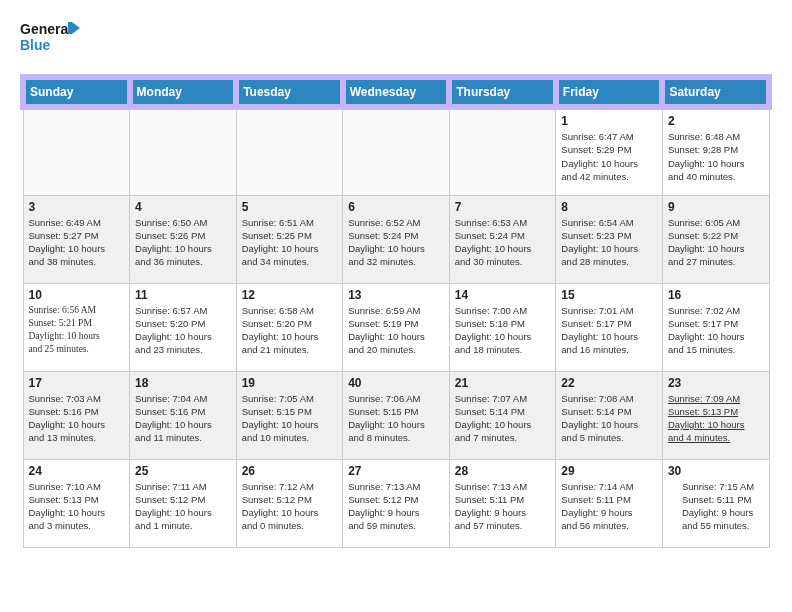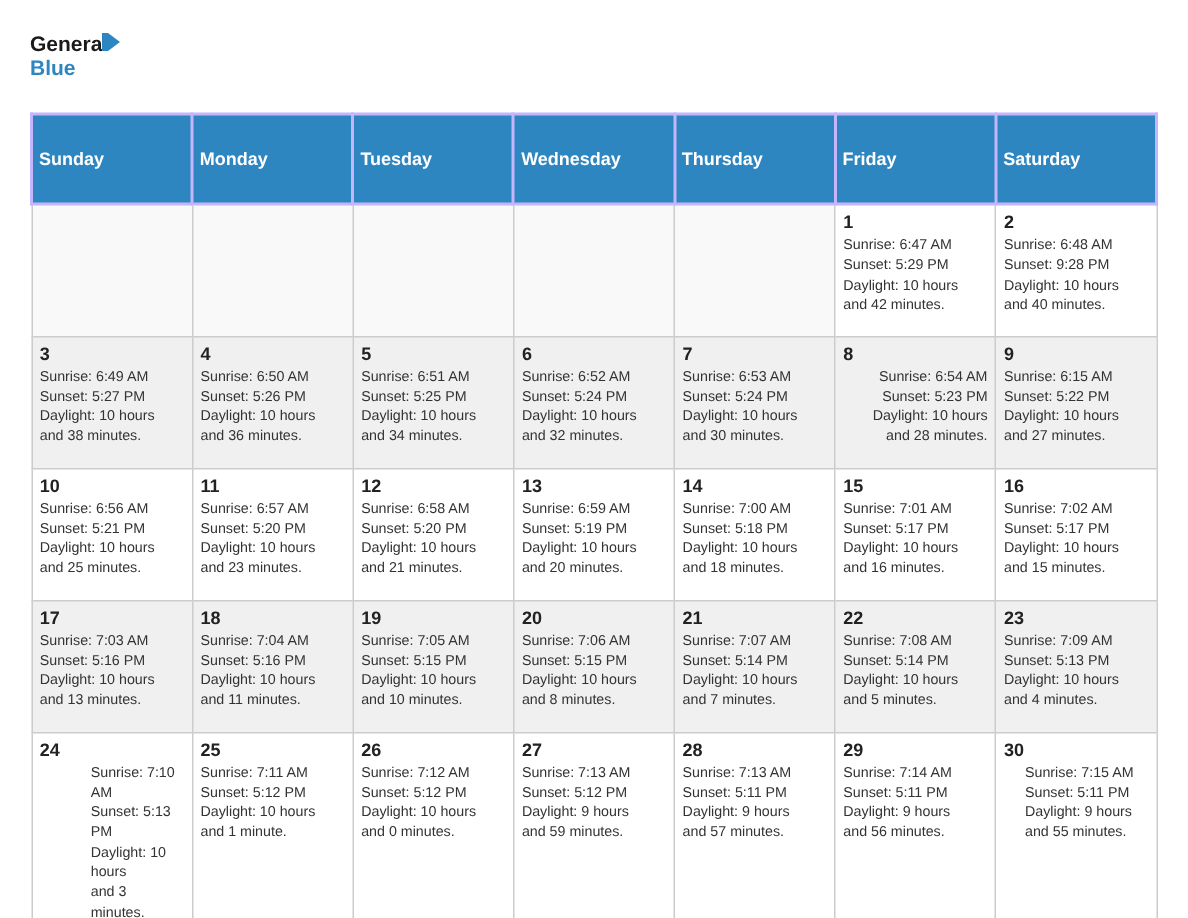"Sunday" .calendar th { border: 2px solid #c4b5fd -> 6px solid #c4b5fd; padding: 22px 4px -> 5px 4px }
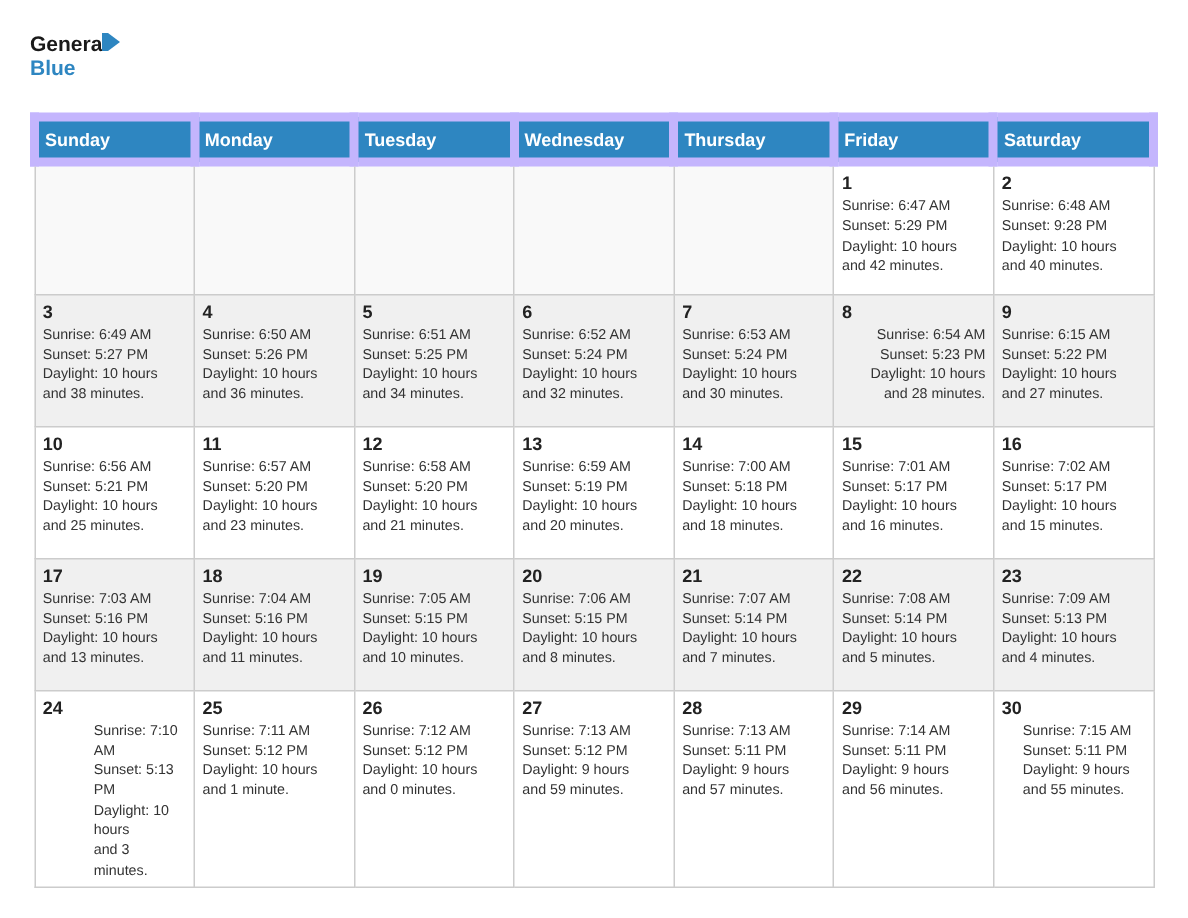"Sunrise: 6:54 AM" div.day-info { text-align: right -> none }
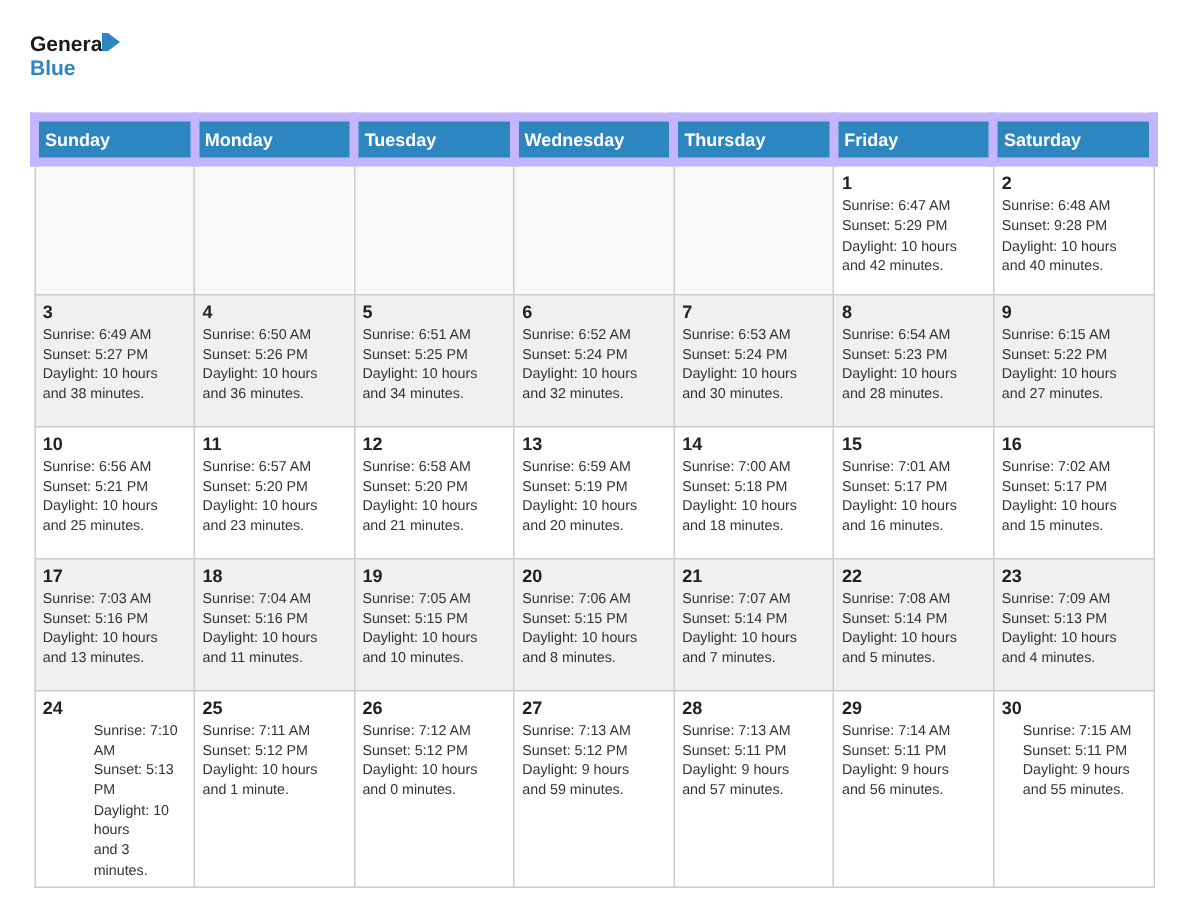"Sunrise: 6:15 AM" div.day-info { text: 6:15 -> 6:05 }
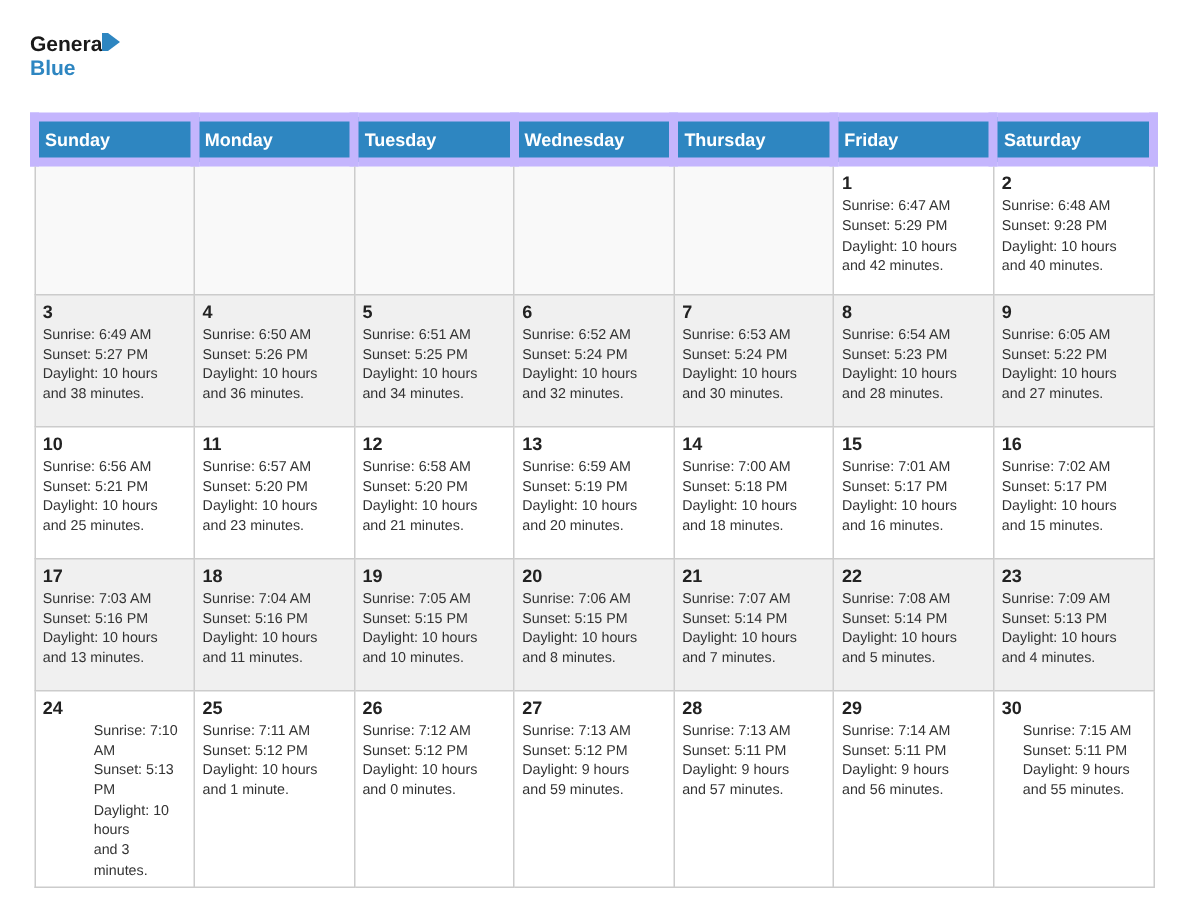"Sunrise: 6:56 AM" div.day-info { font-family: none -> Liberation Serif, serif }
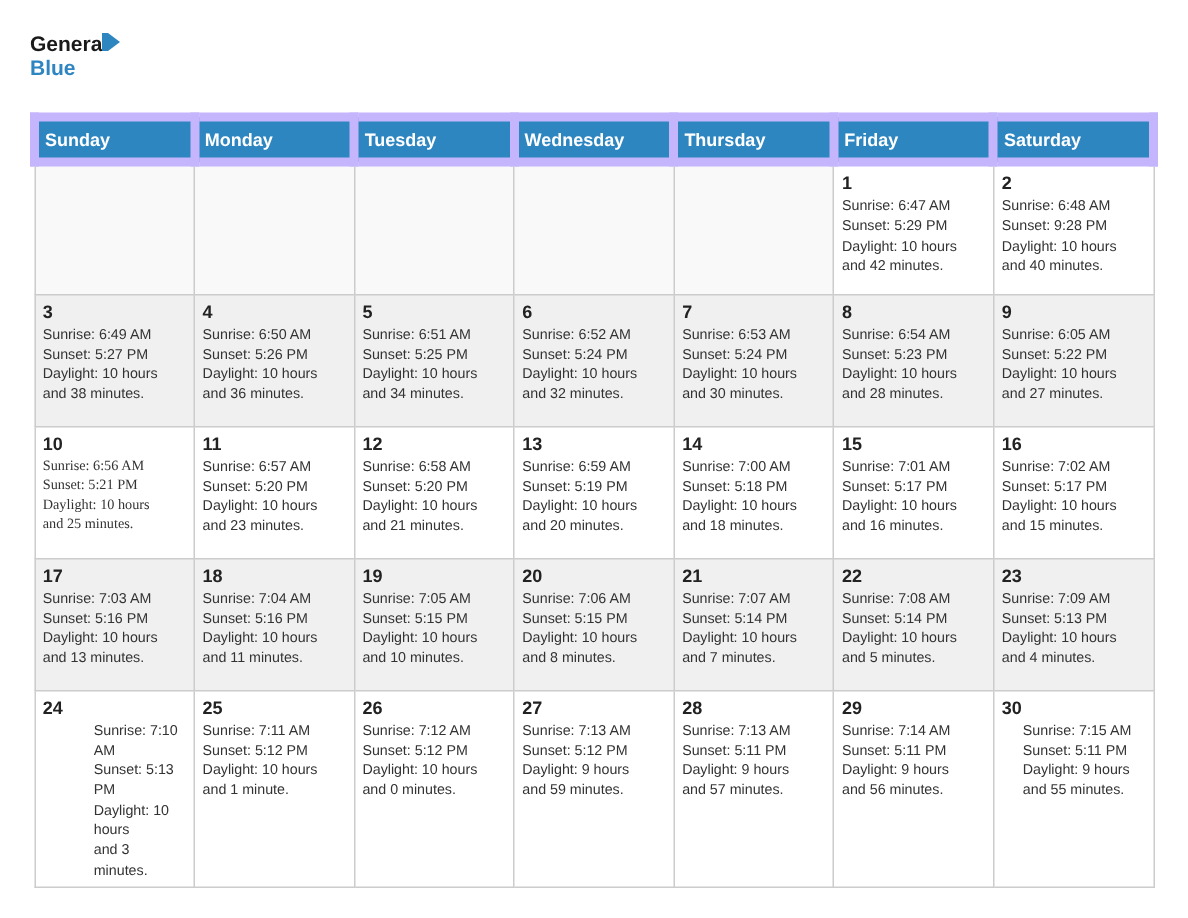"20" span.day-num { text: 20 -> 40 }
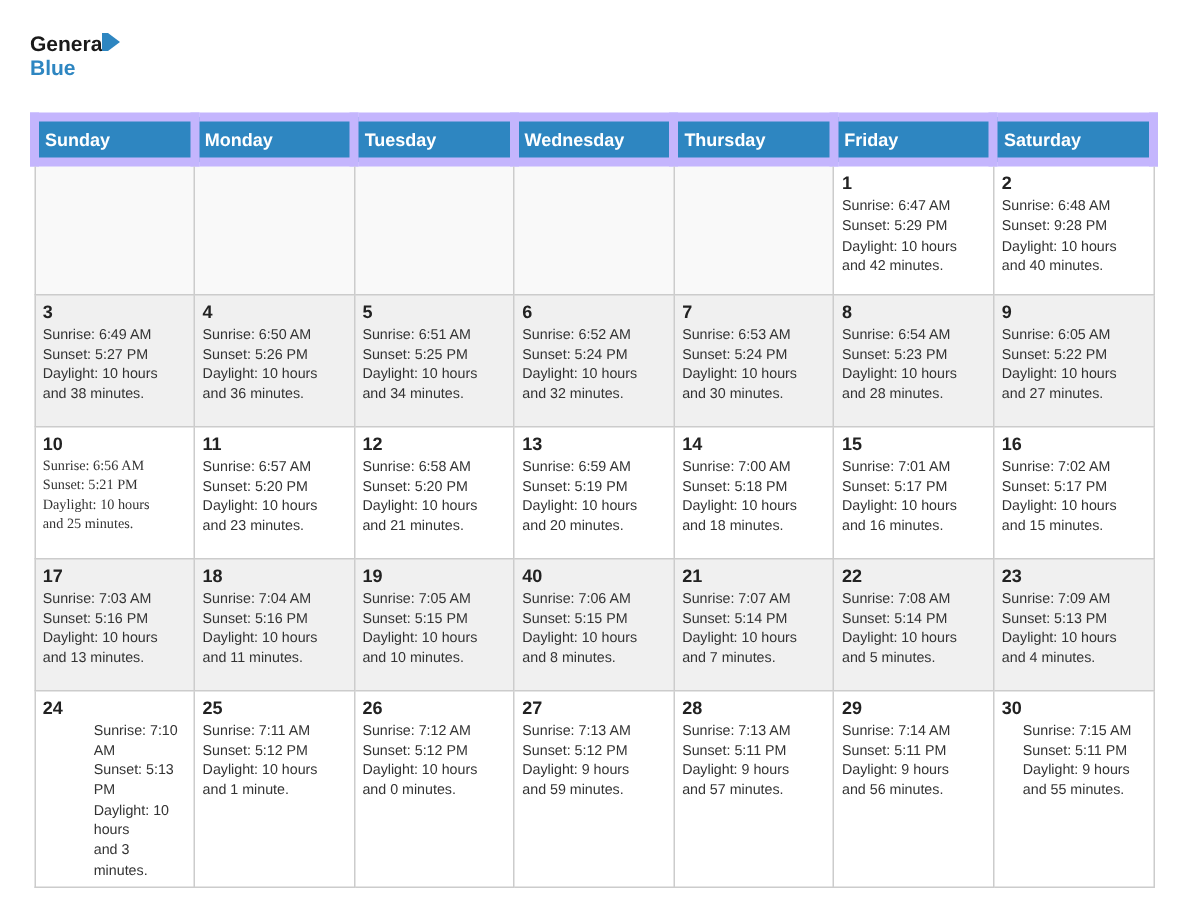"Sunrise: 7:09 AM" div.day-info { text-decoration: none -> underline }
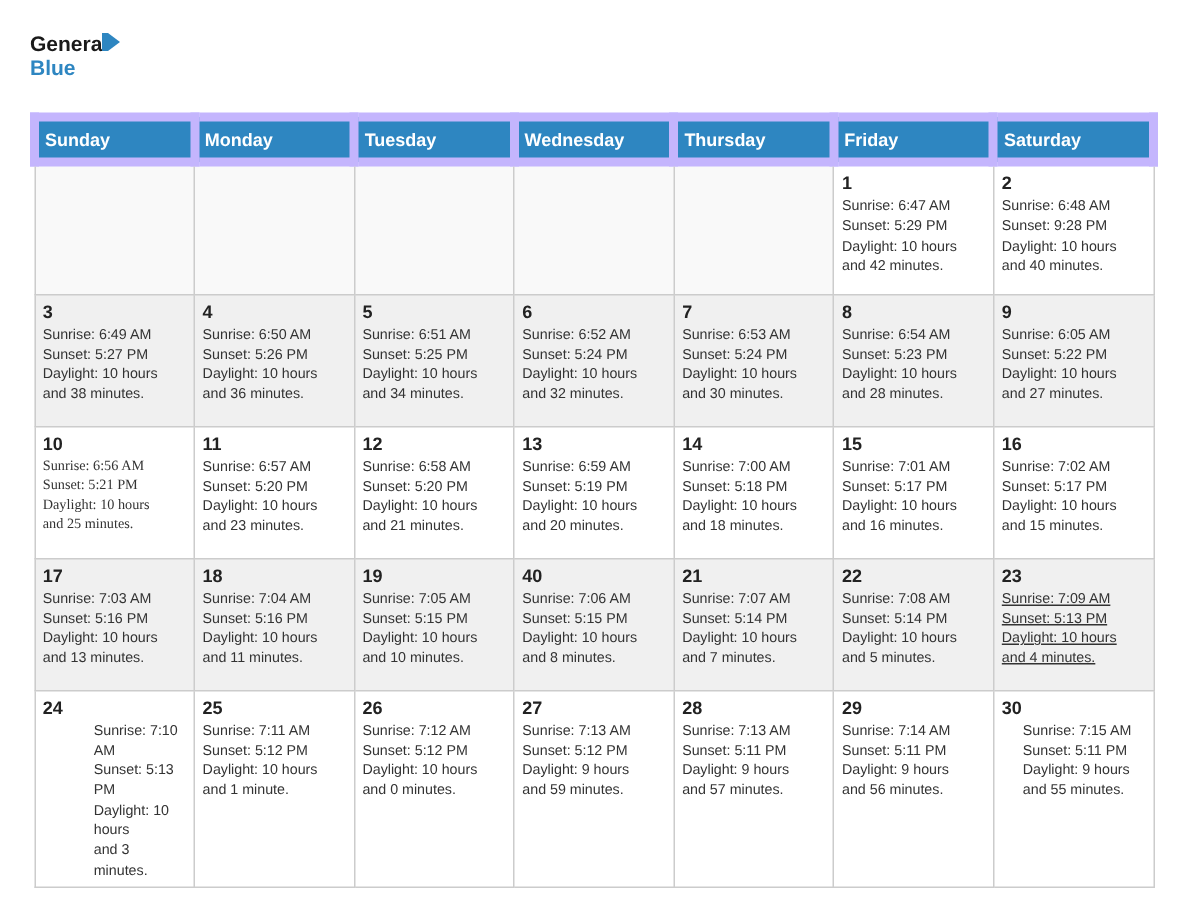"Sunrise: 7:10 AM" div.day-info { margin-left: 34px -> none }
